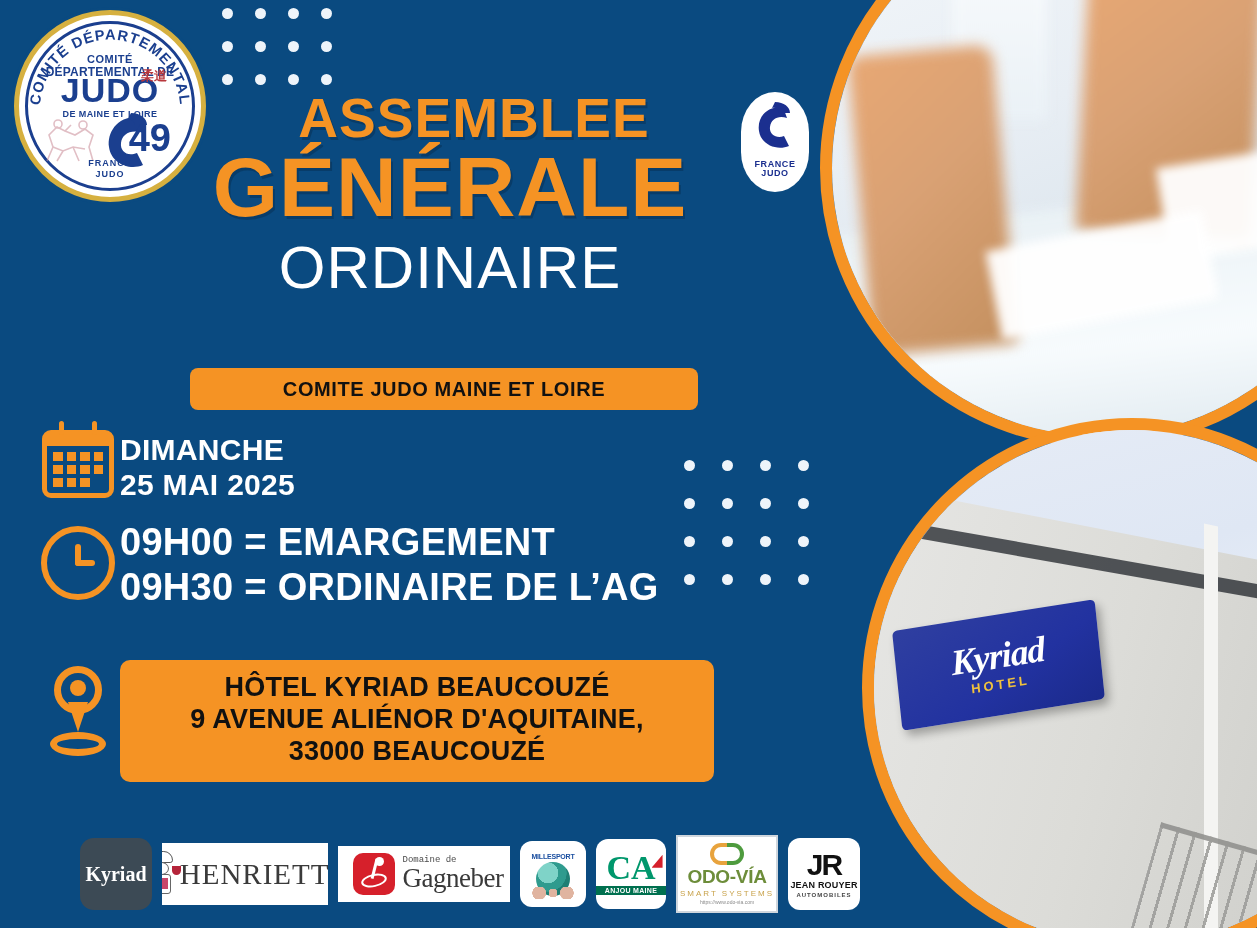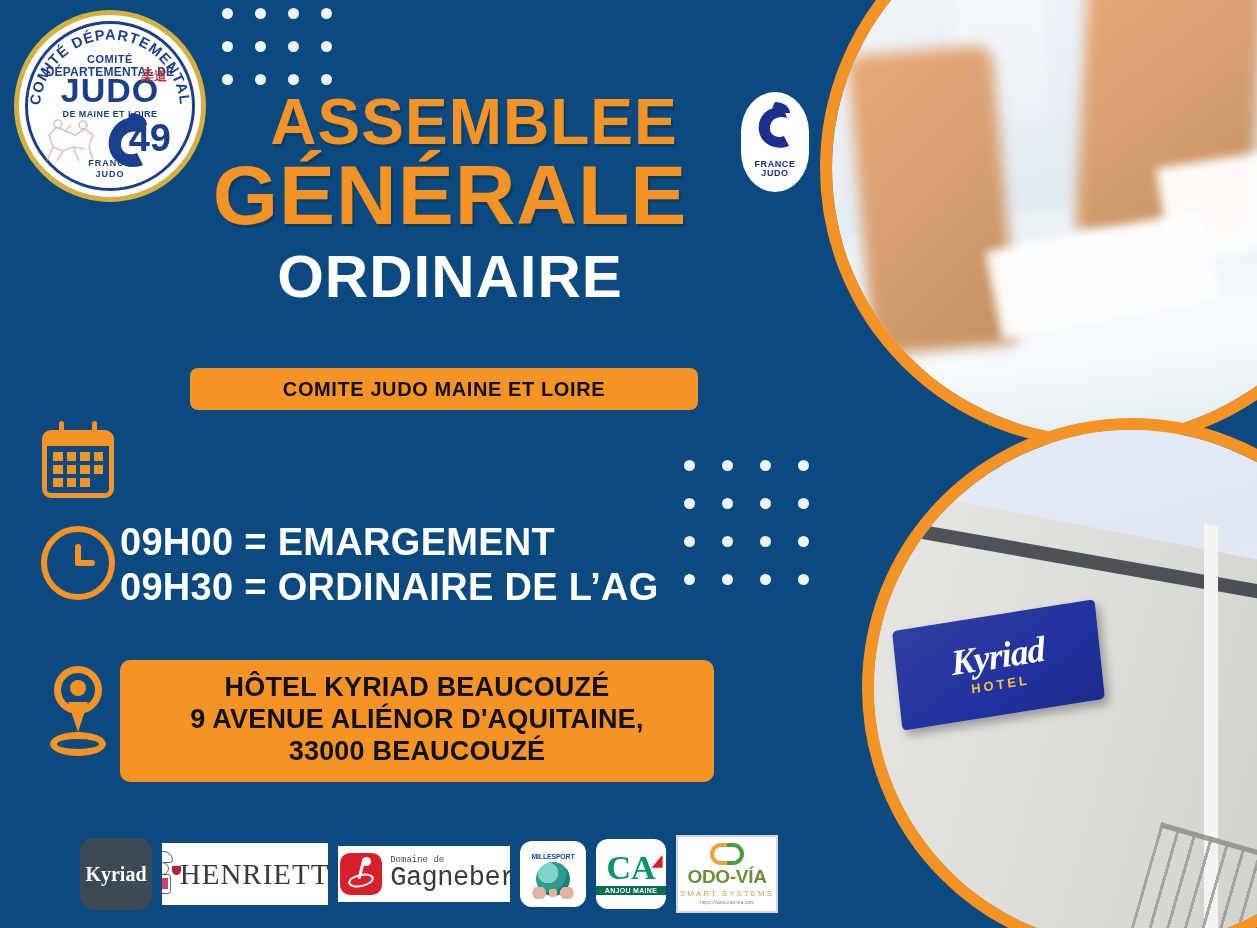"ASSEMBLEE" #title-line1 { font-size: 64px -> 55px }
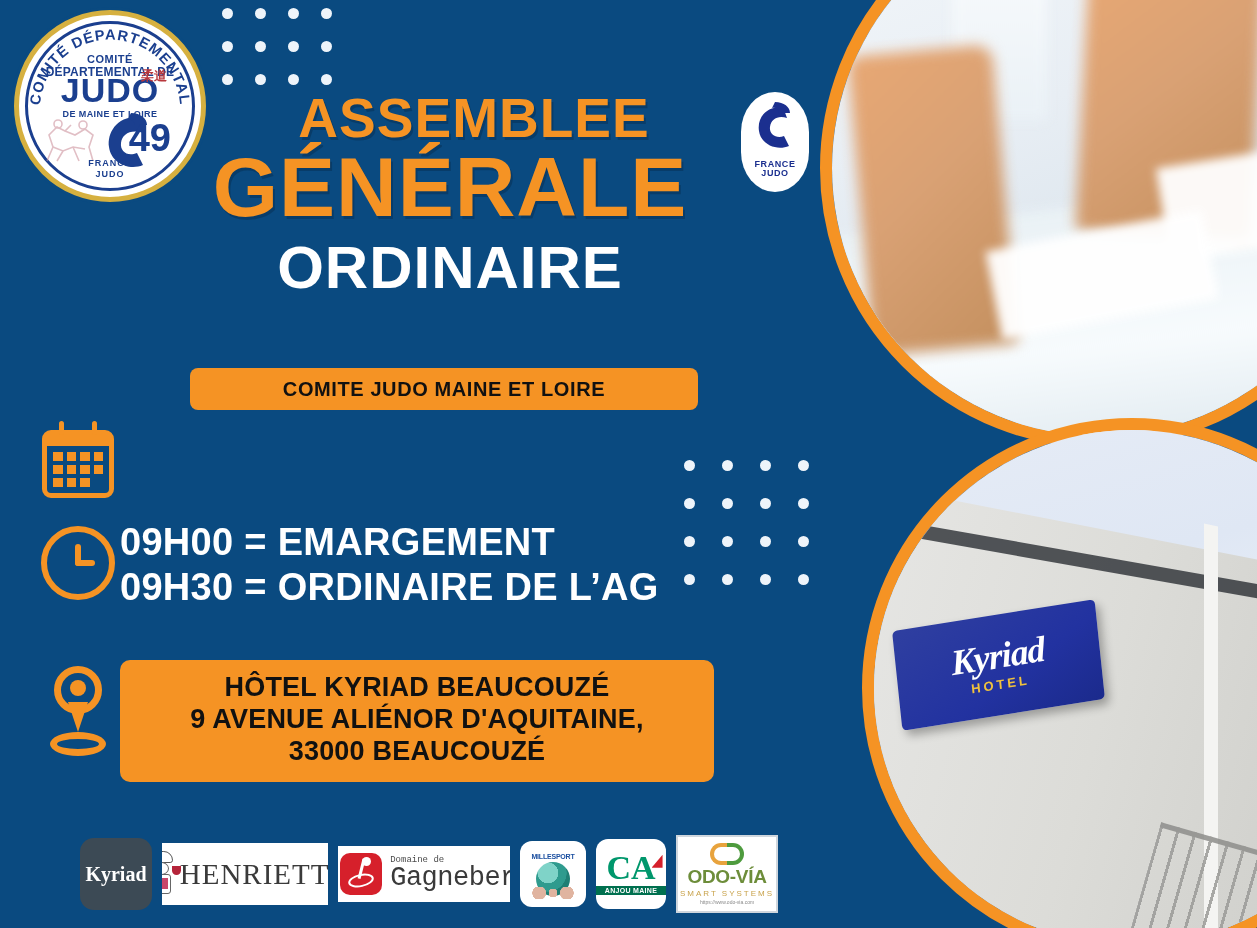"ORDINAIRE" #title-line3 { font-weight: 700 -> 400 }
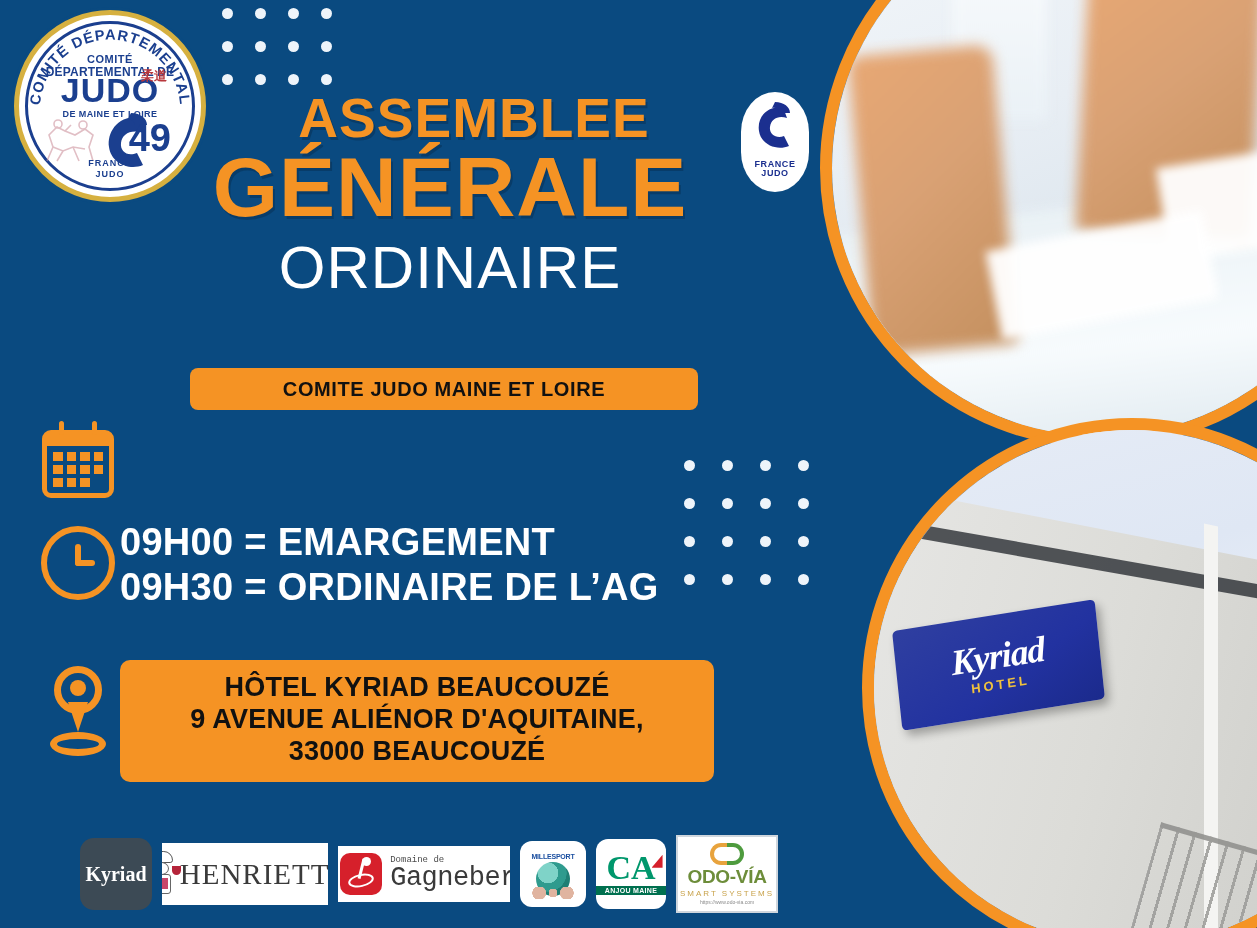"DIMANCHE" div.txt-block { html: none -> <div> <div>DIMANCHE</div> <div>25 MAI 2025</div> </div> }
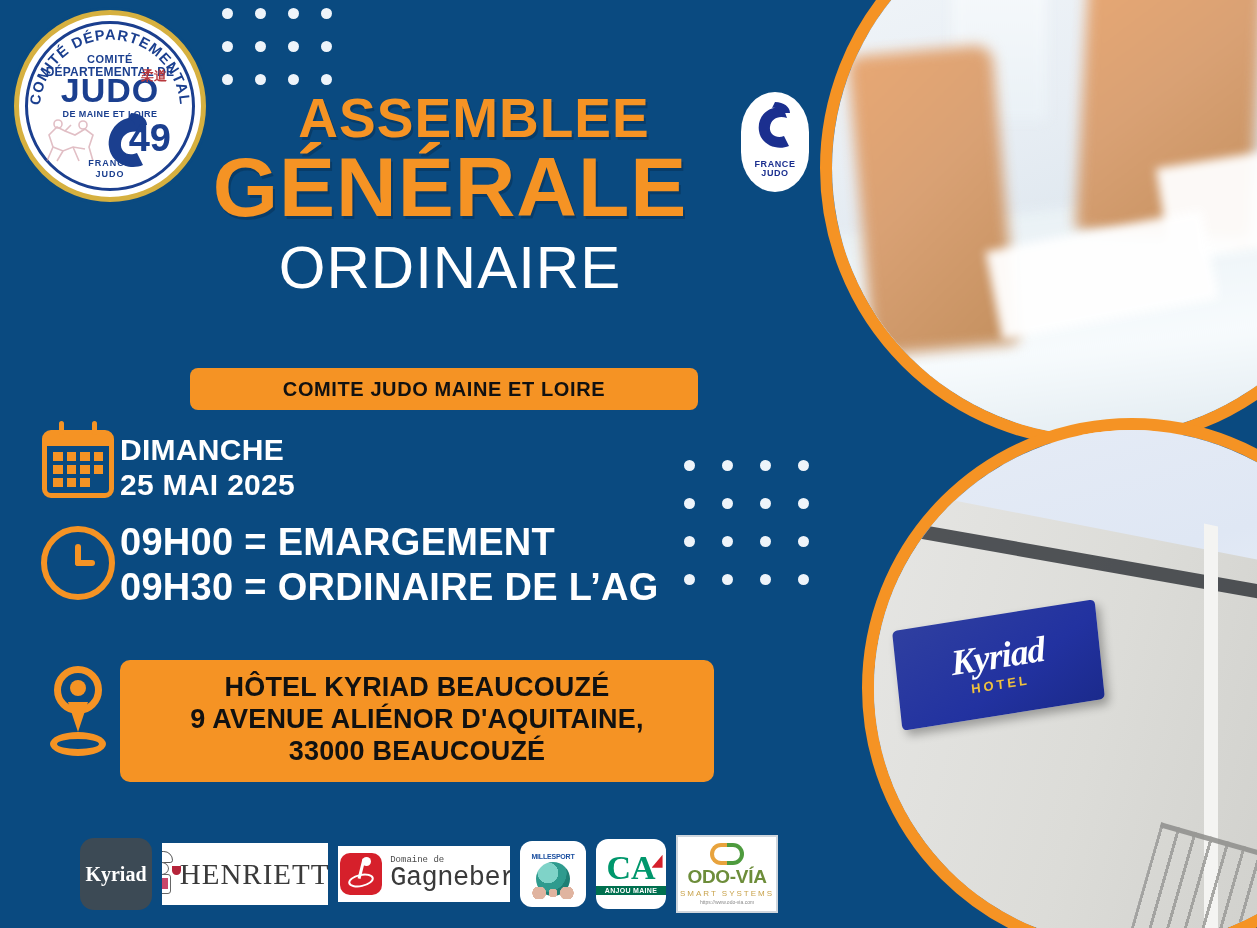"Gagneber" .sp-gagneber .gbig { font-family: Liberation Mono, monospace -> Liberation Serif, serif }
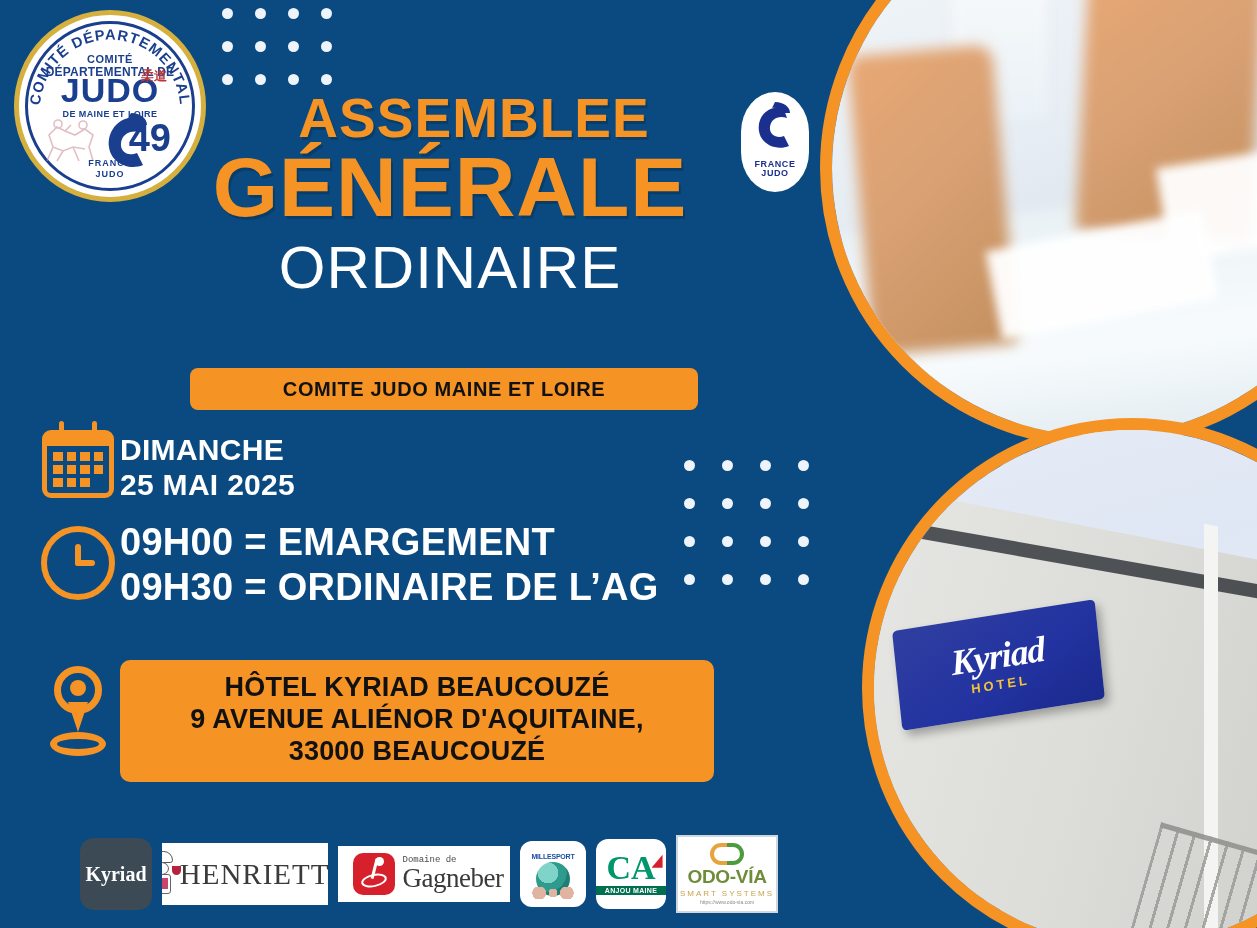"JR" div.sp { html: none -> <div> <div>JR</div> <div>JEAN ROUYER</div> <div>AUTOMOBILES</div> </div> }
